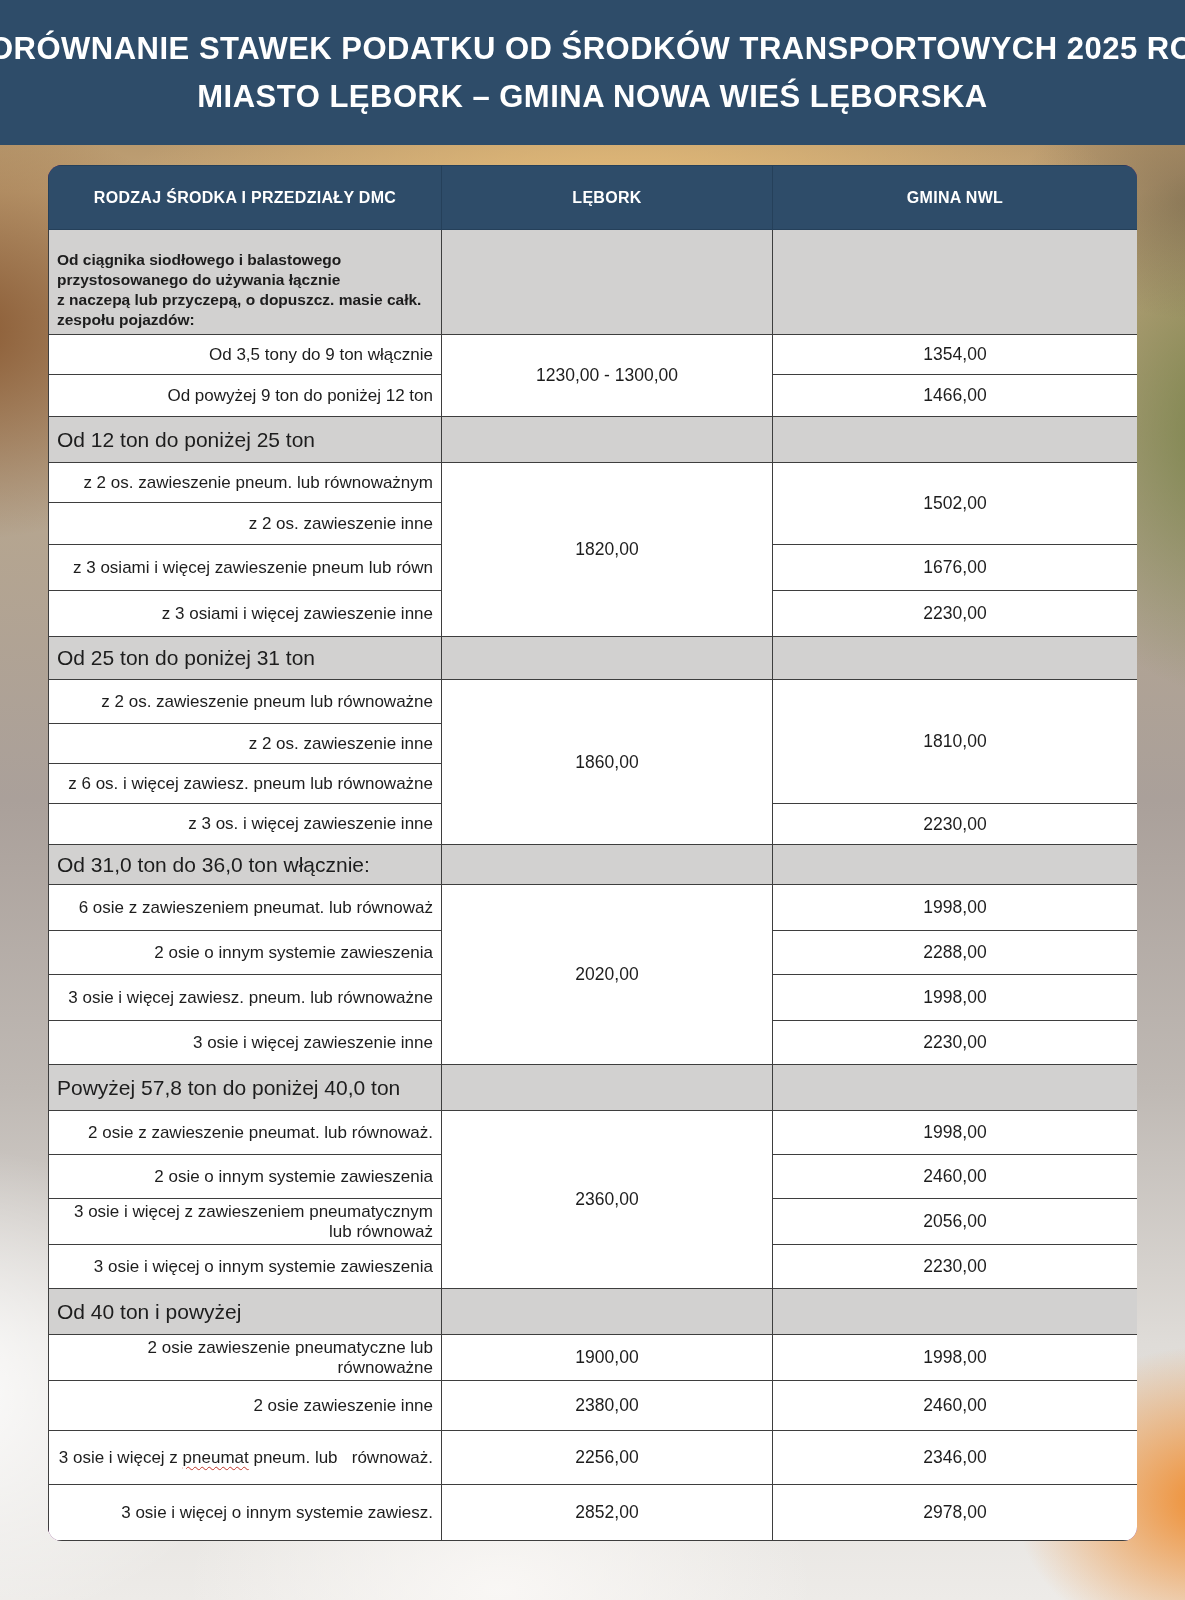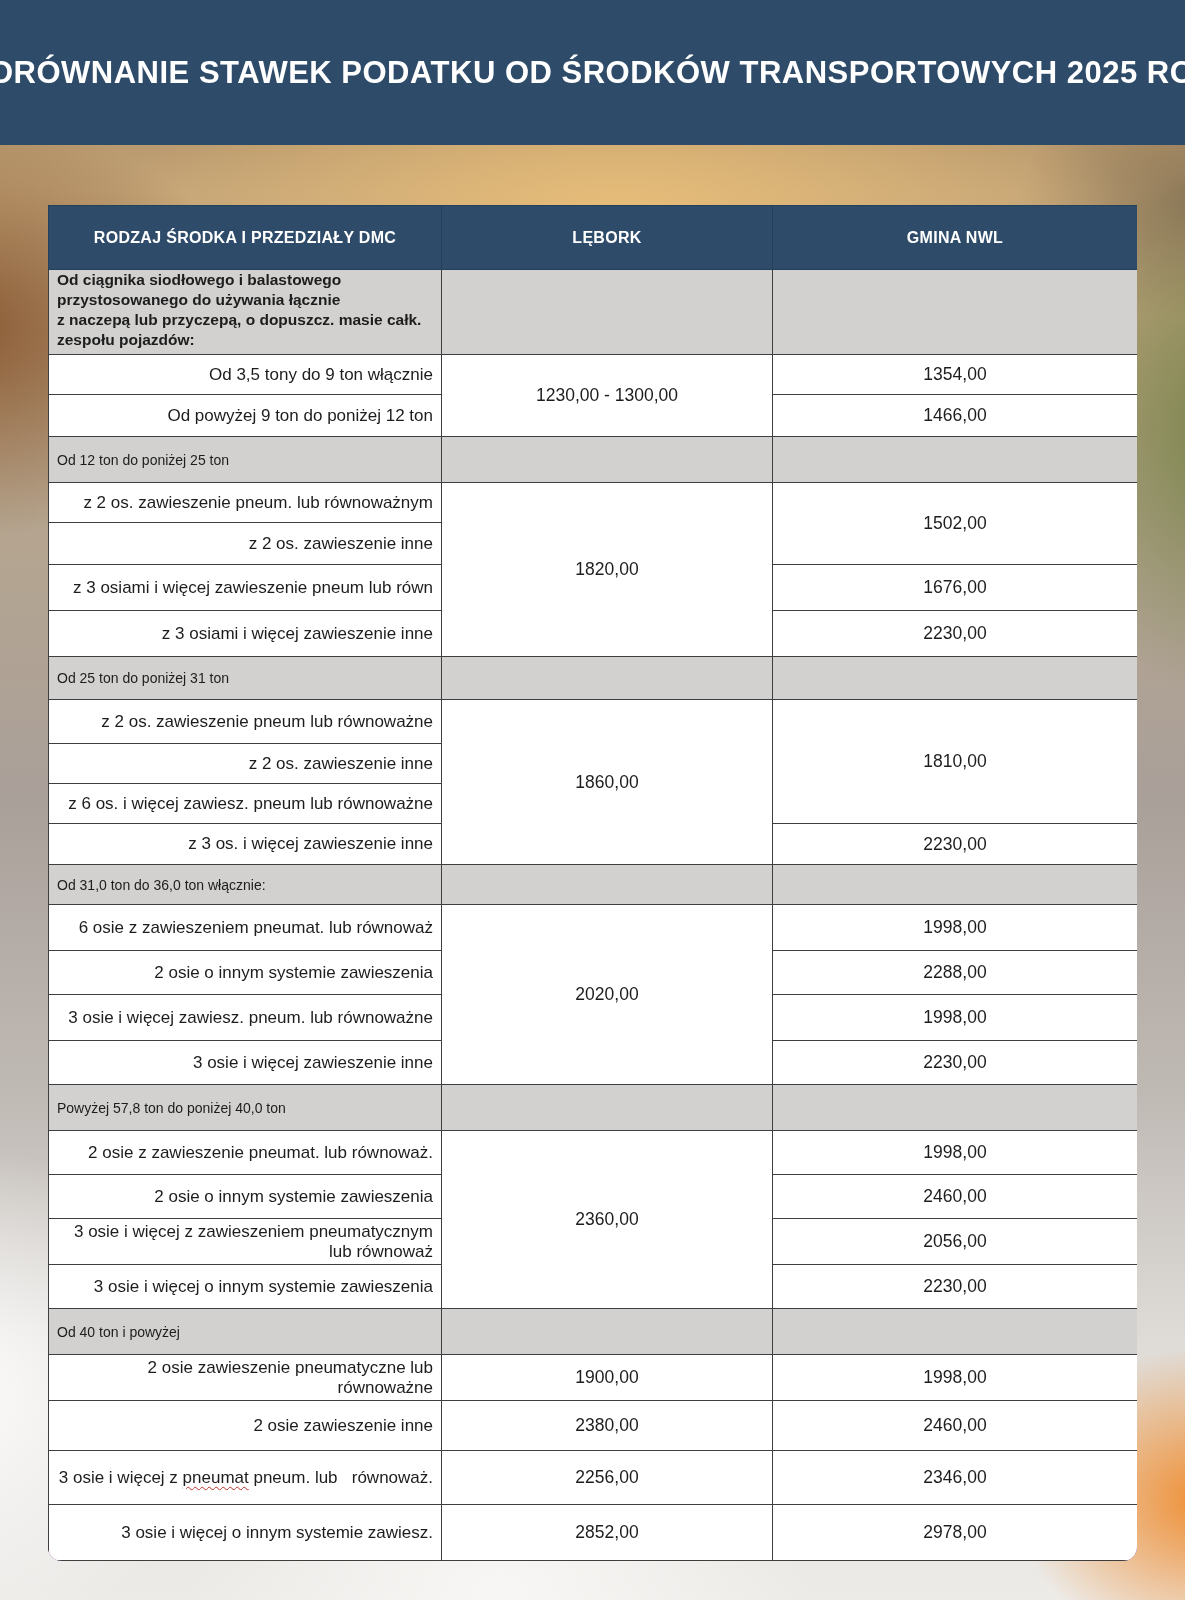"MIASTO LĘBORK – GMINA NOWA" div.line { html: none -> <div>MIASTO LĘBORK – GMINA NOWA WIEŚ LĘBORSKA</div> }
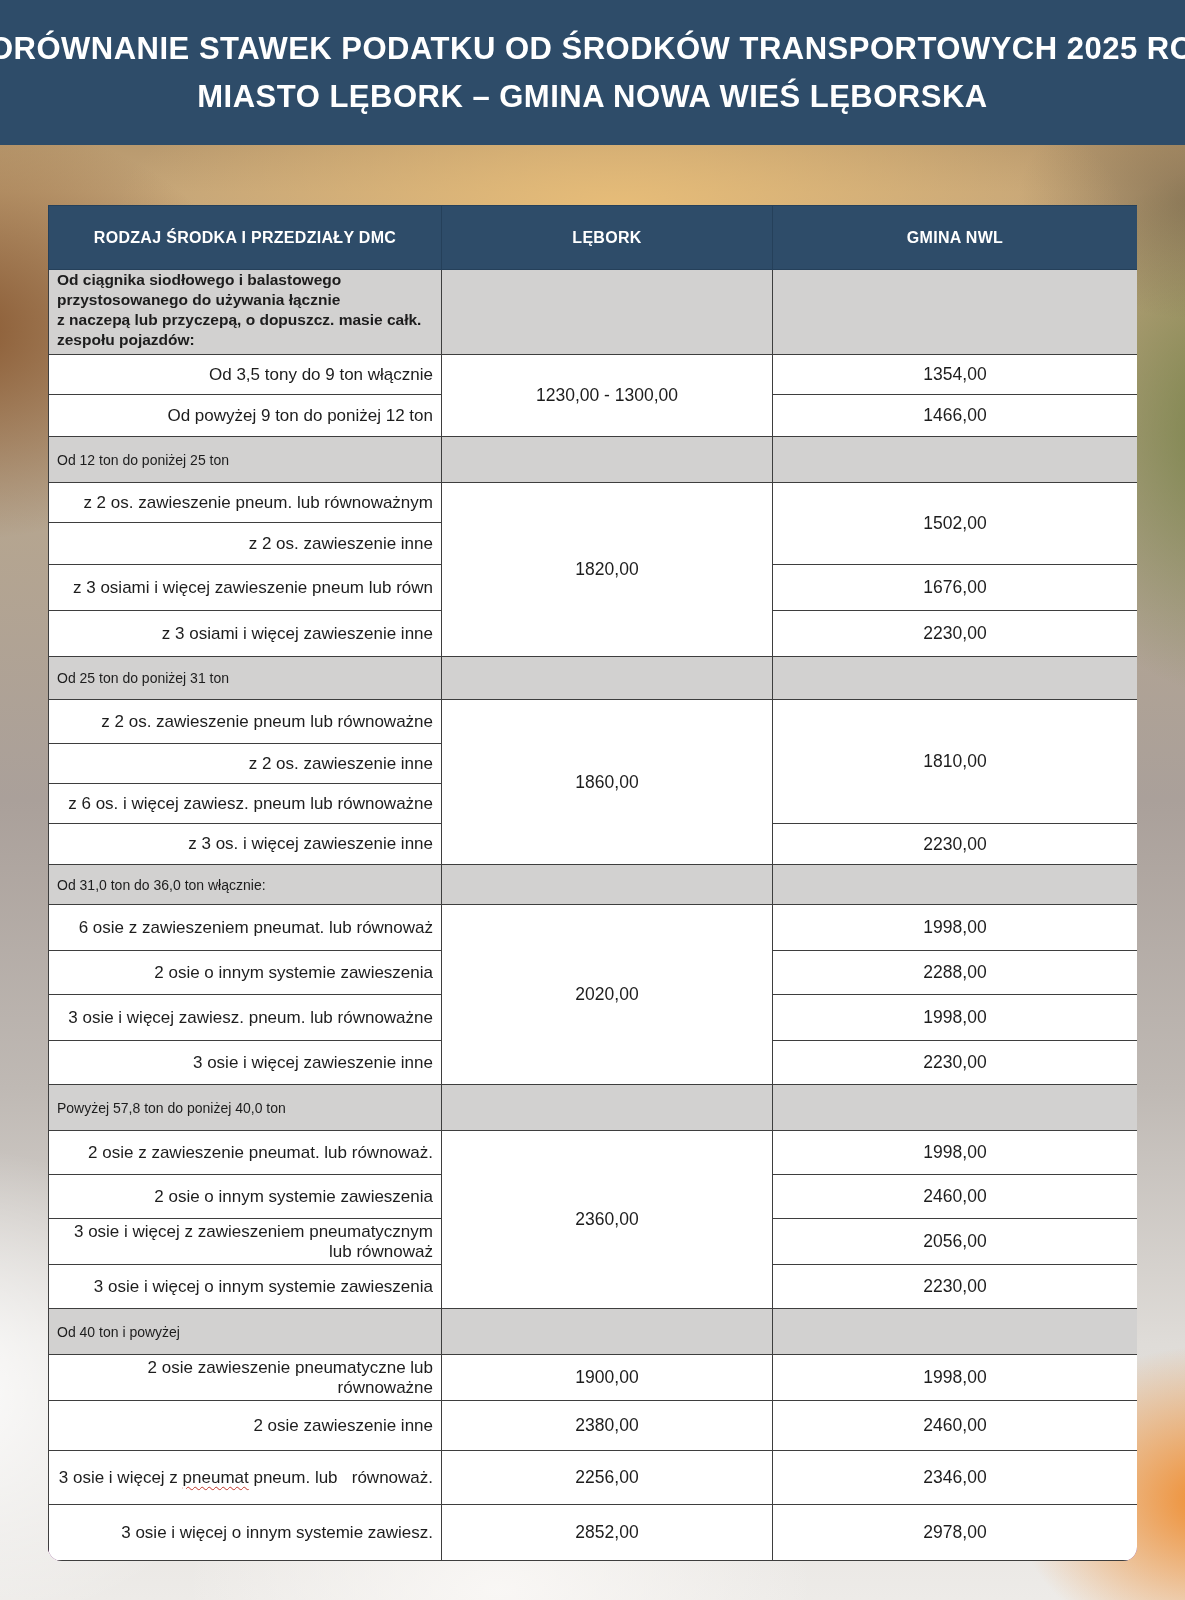"RODZAJ ŚRODKA I PRZEDZIAŁY DMC" table { margin-top: 40px -> none }
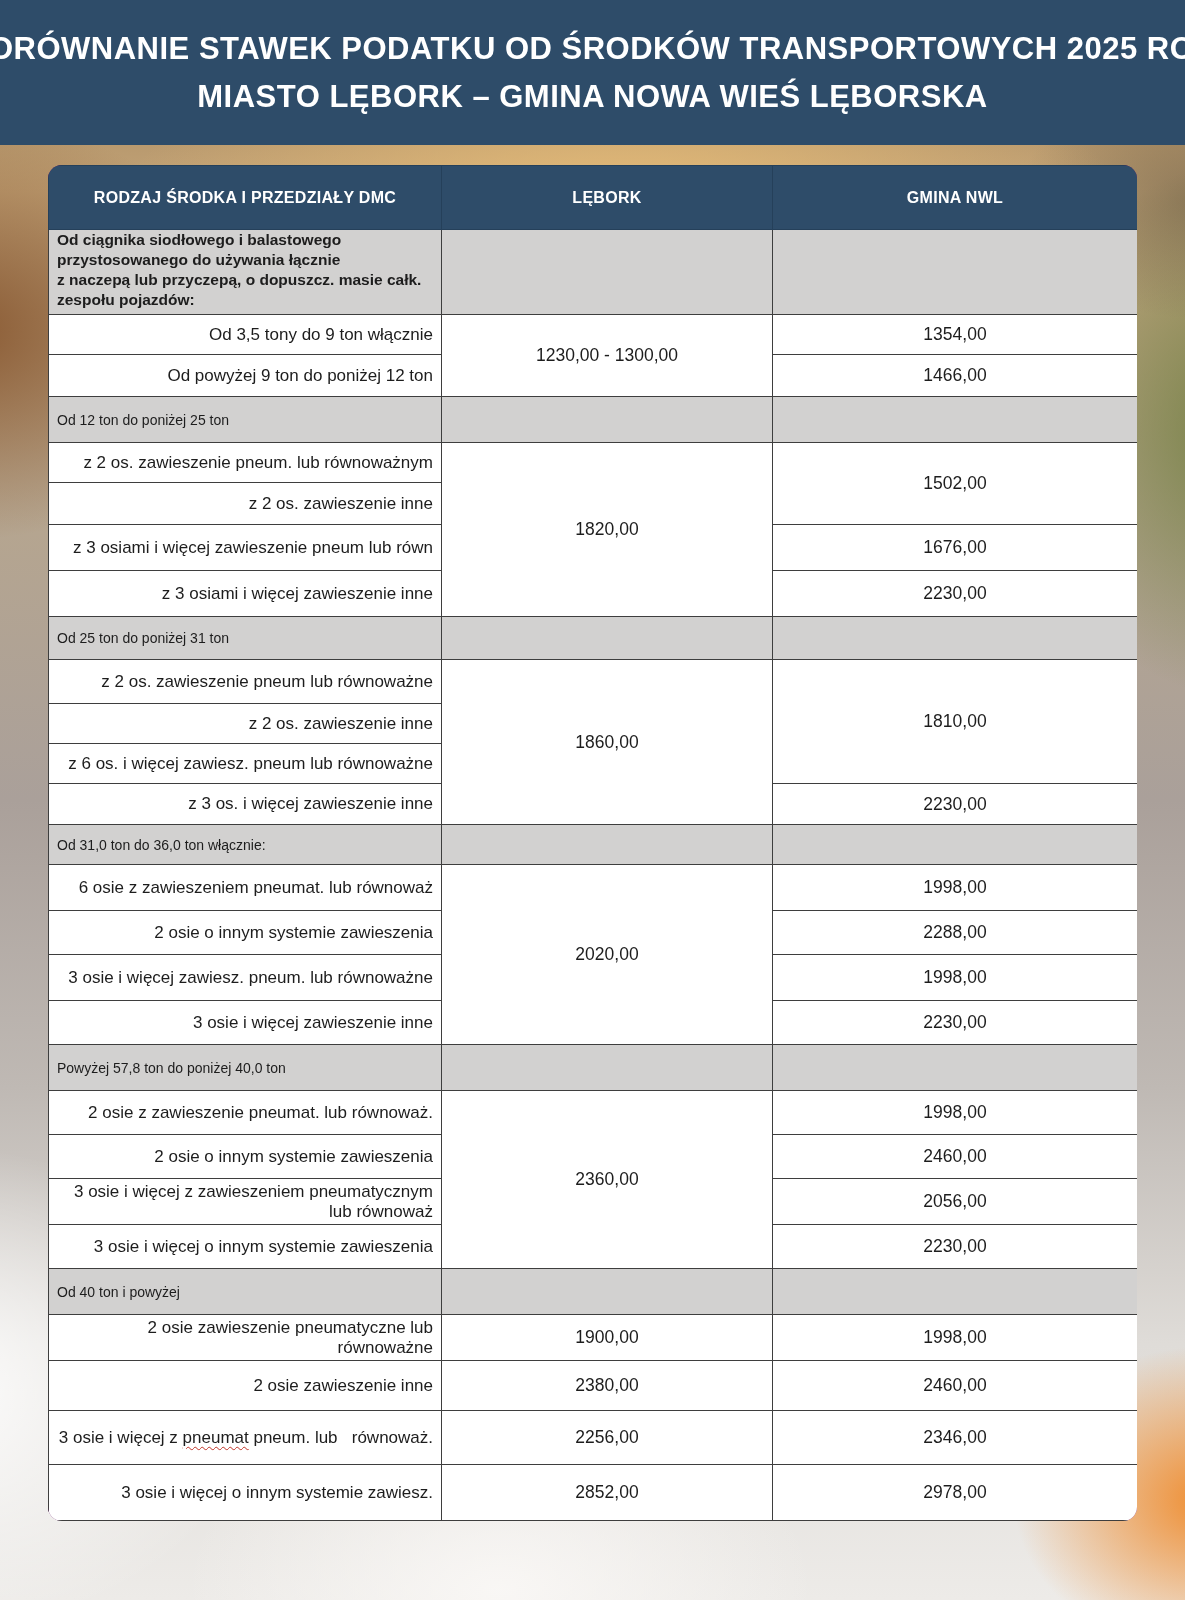"Od ciągnika siodłowego i balastowego" tr.sec.bold td { padding-top: 0 -> 20px }
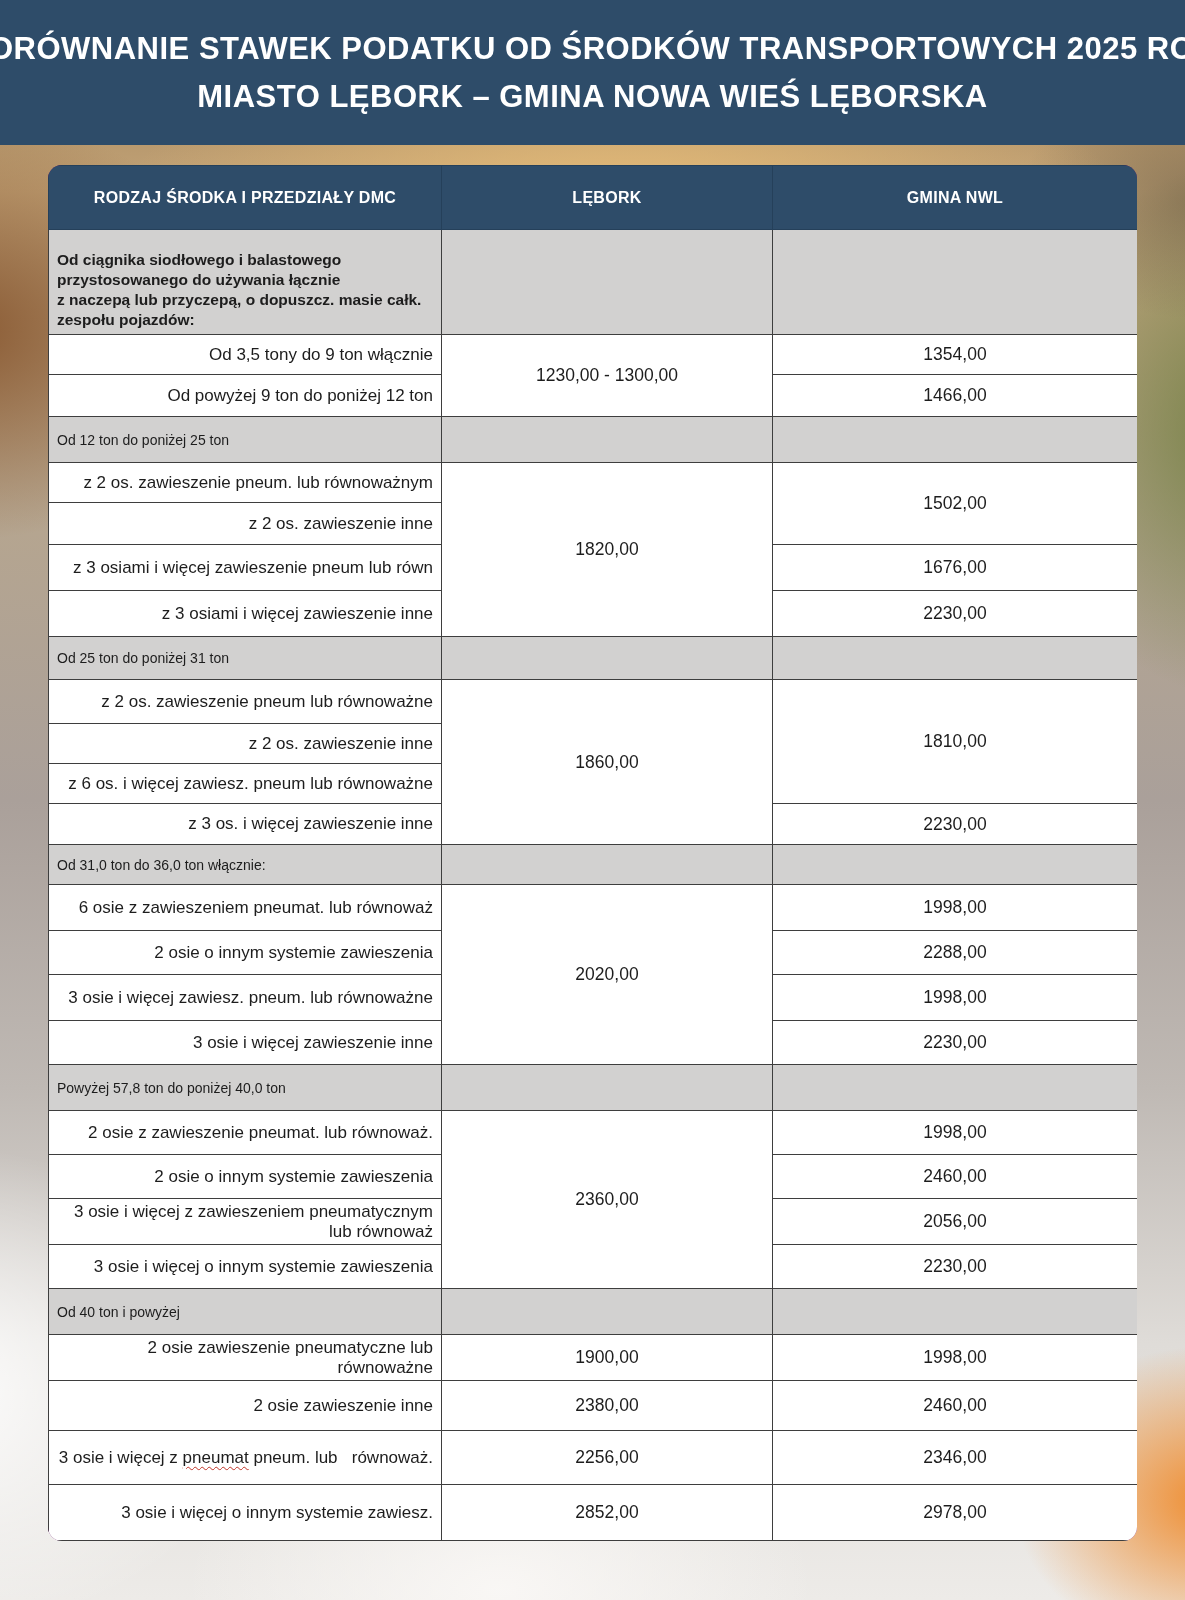"Od 12 ton do poniżej" tr.sec td { font-size: 14px -> 21px }
